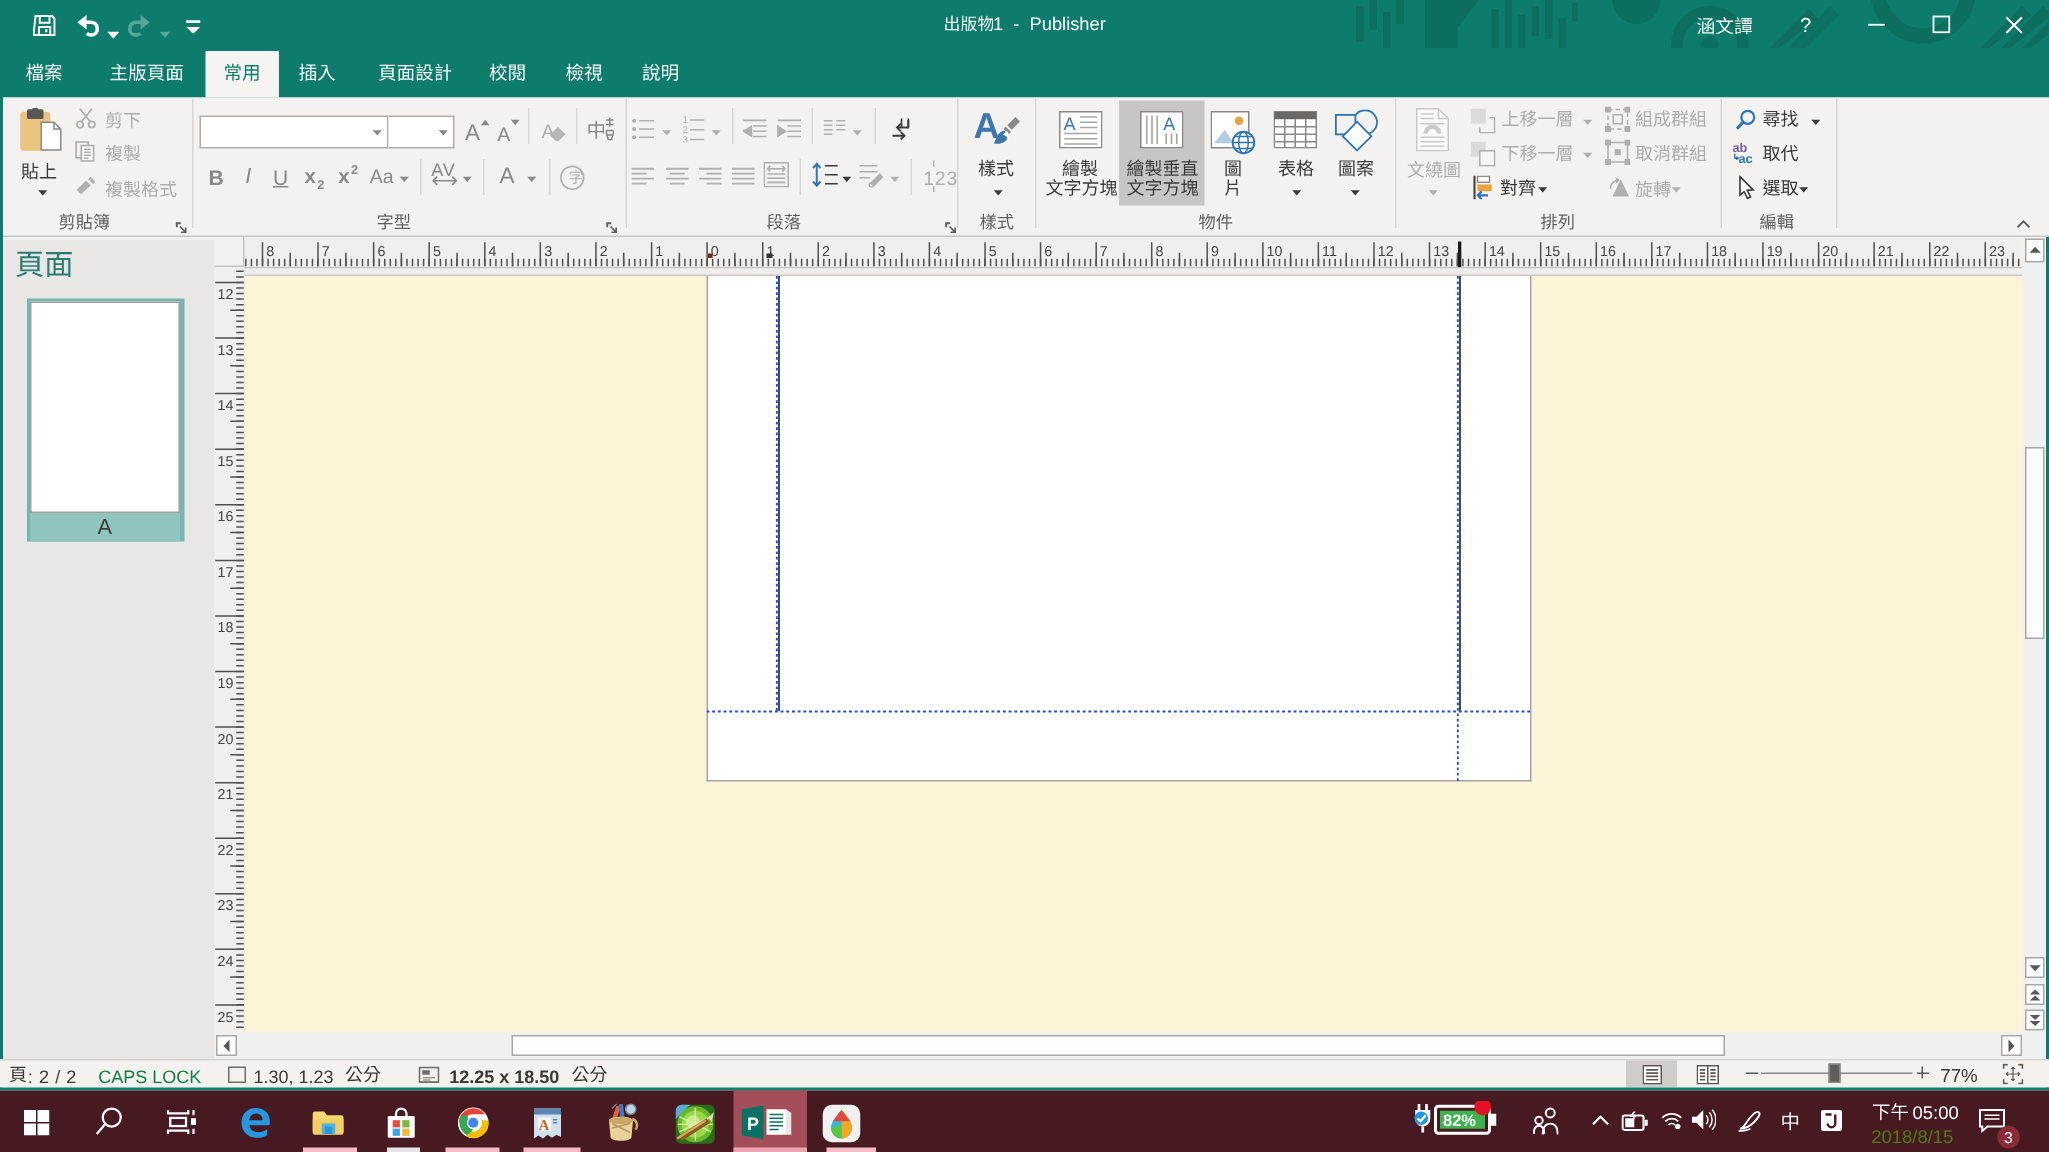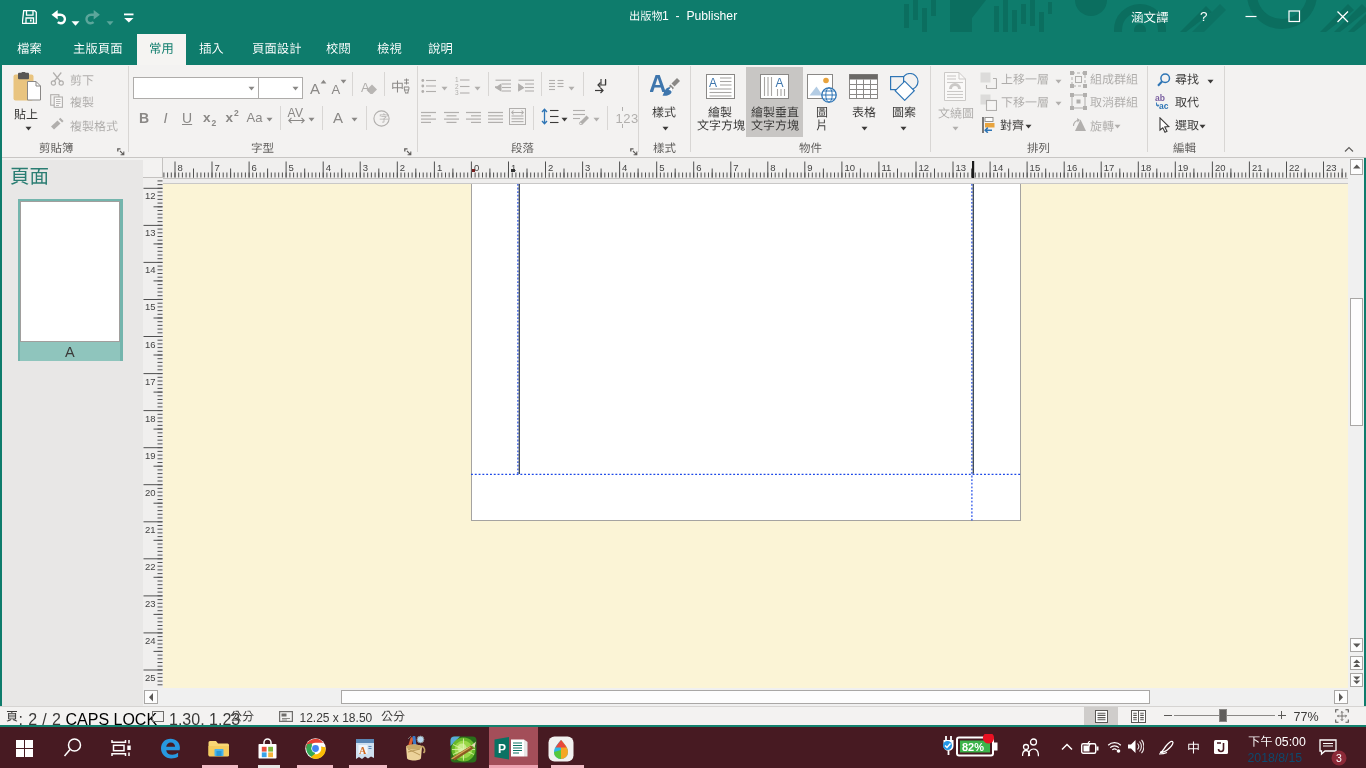": 2 / 2" div { font-size: 16px -> 12px }
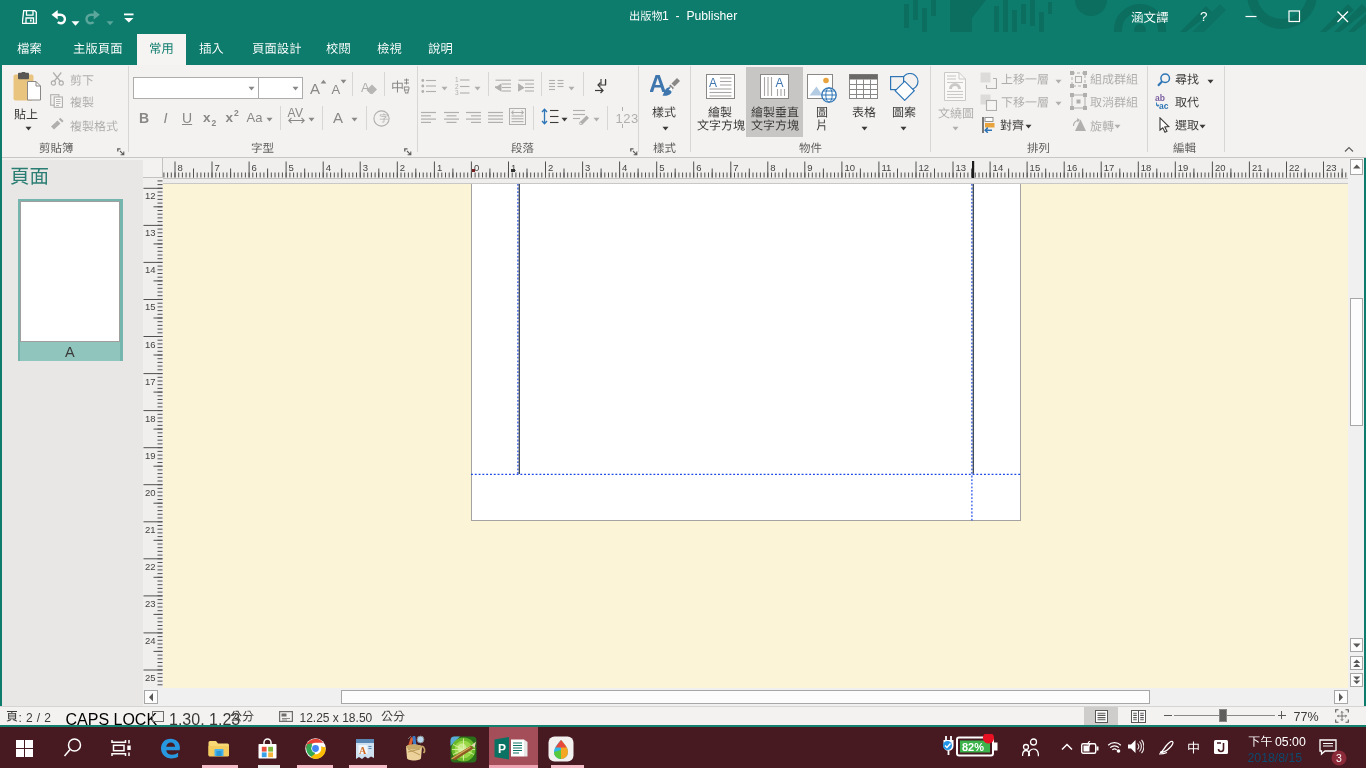"CAPS LOCK" div { color: #000000 -> #15803d; font-size: 16px -> 12px }
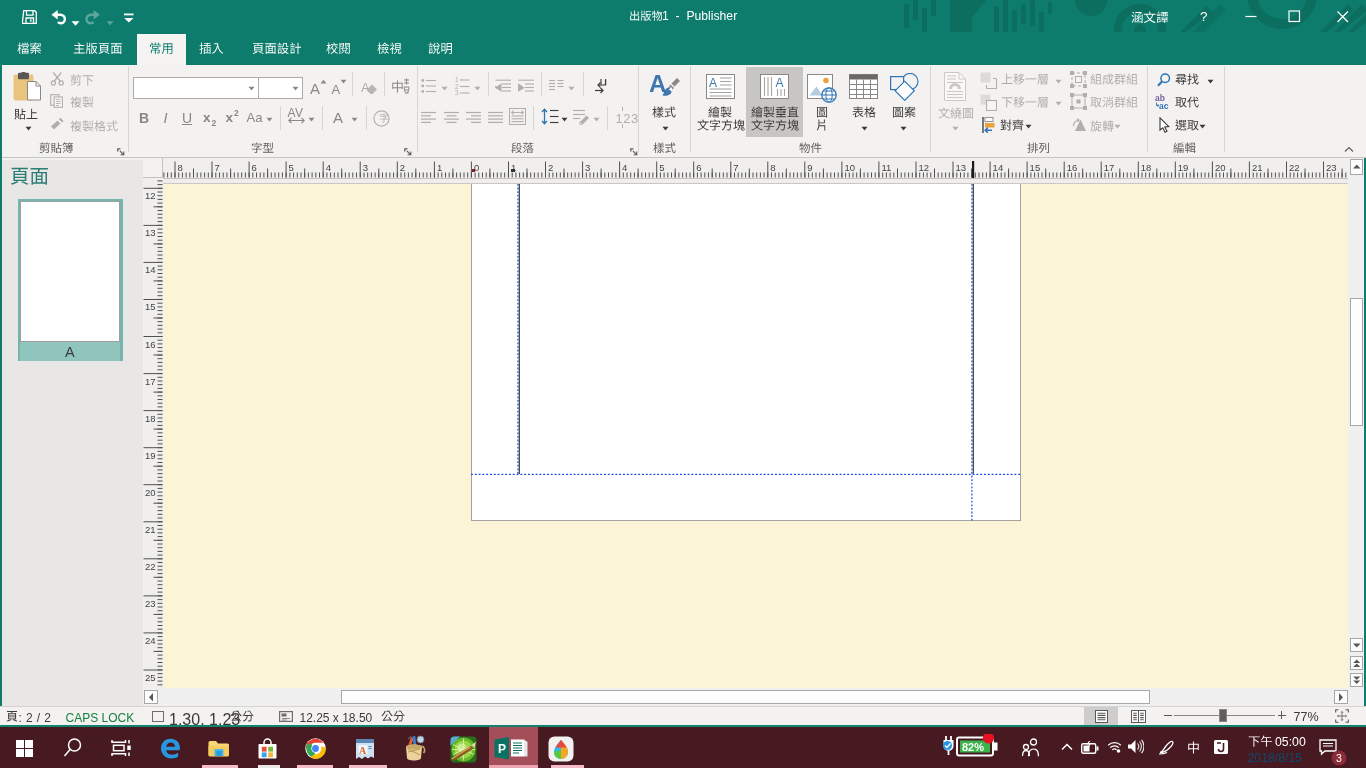"1.30, 1.23" div { font-size: 16px -> 12px }
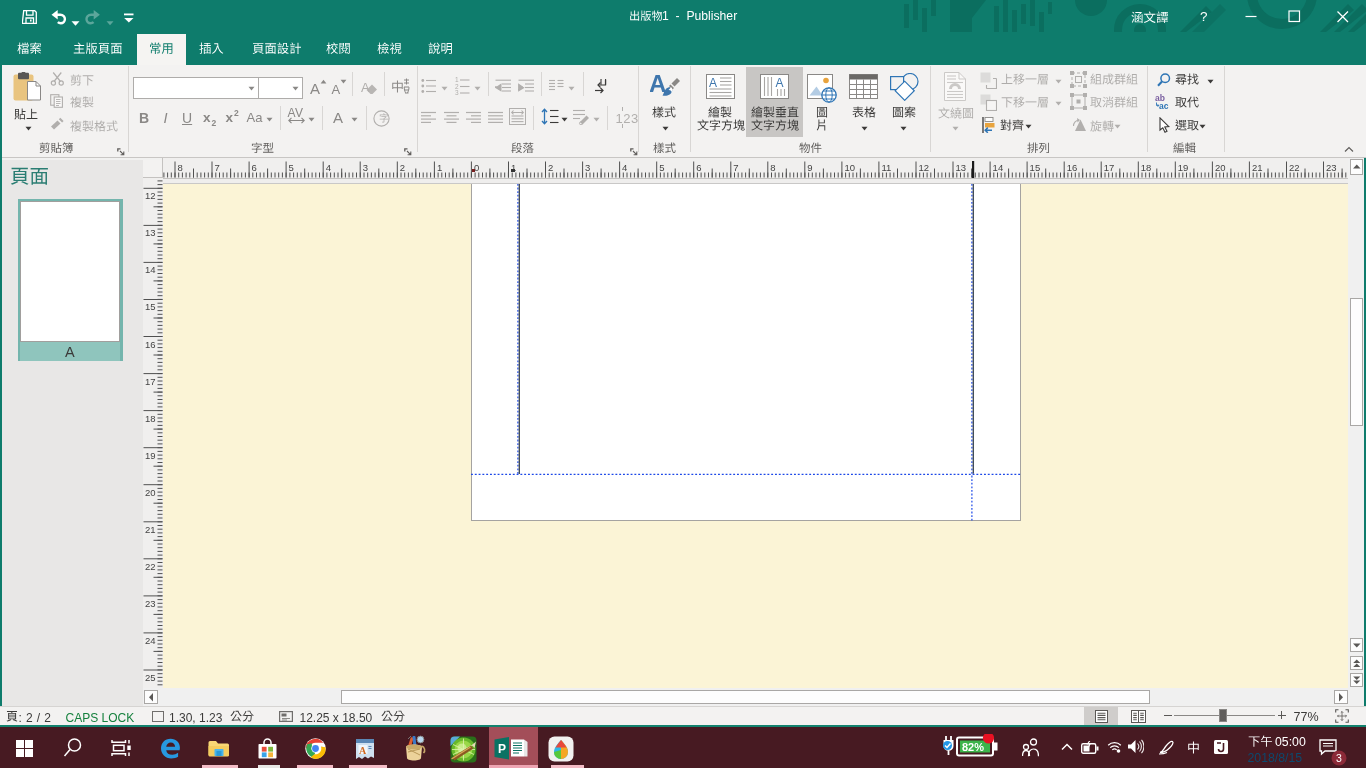"12.25 x 18.50" div { font-weight: none -> bold }
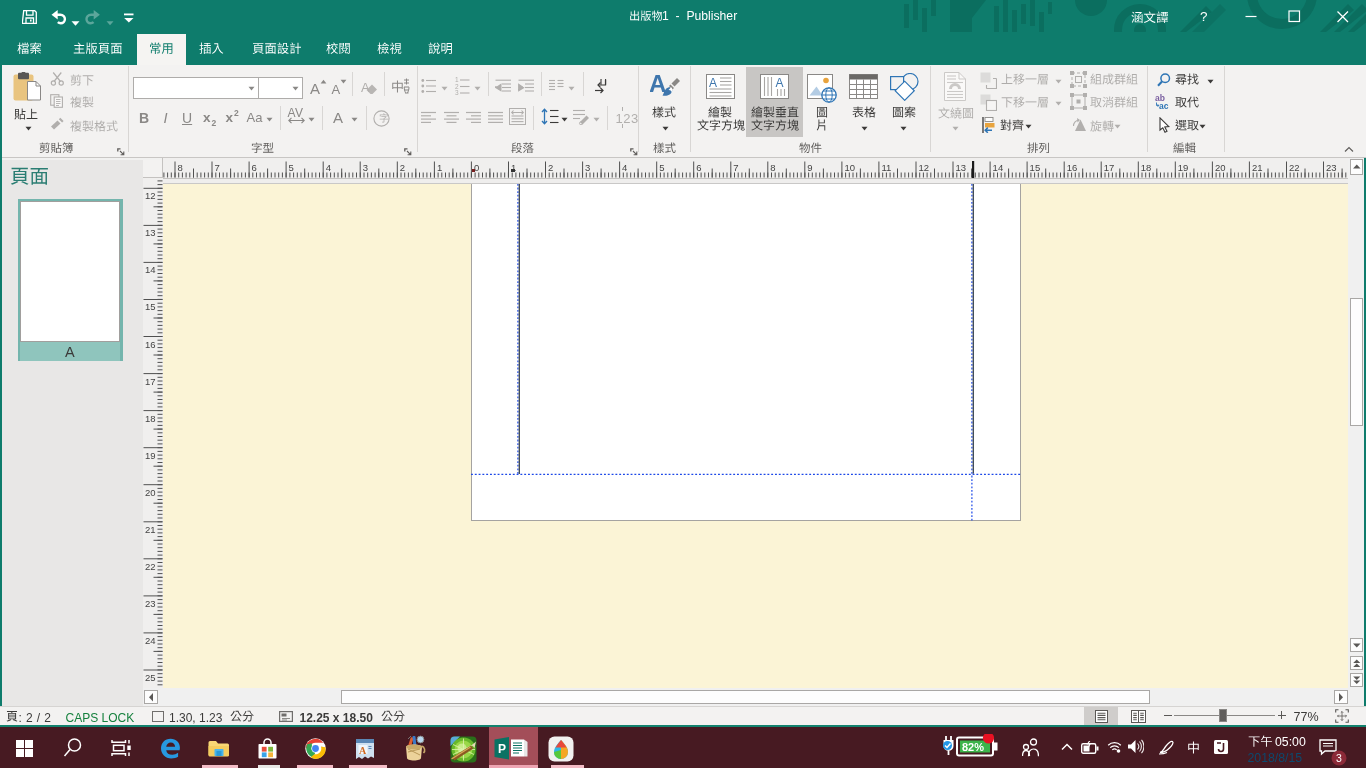"2018/8/15" div { color: #0c4a6e -> #4d7c0f }
